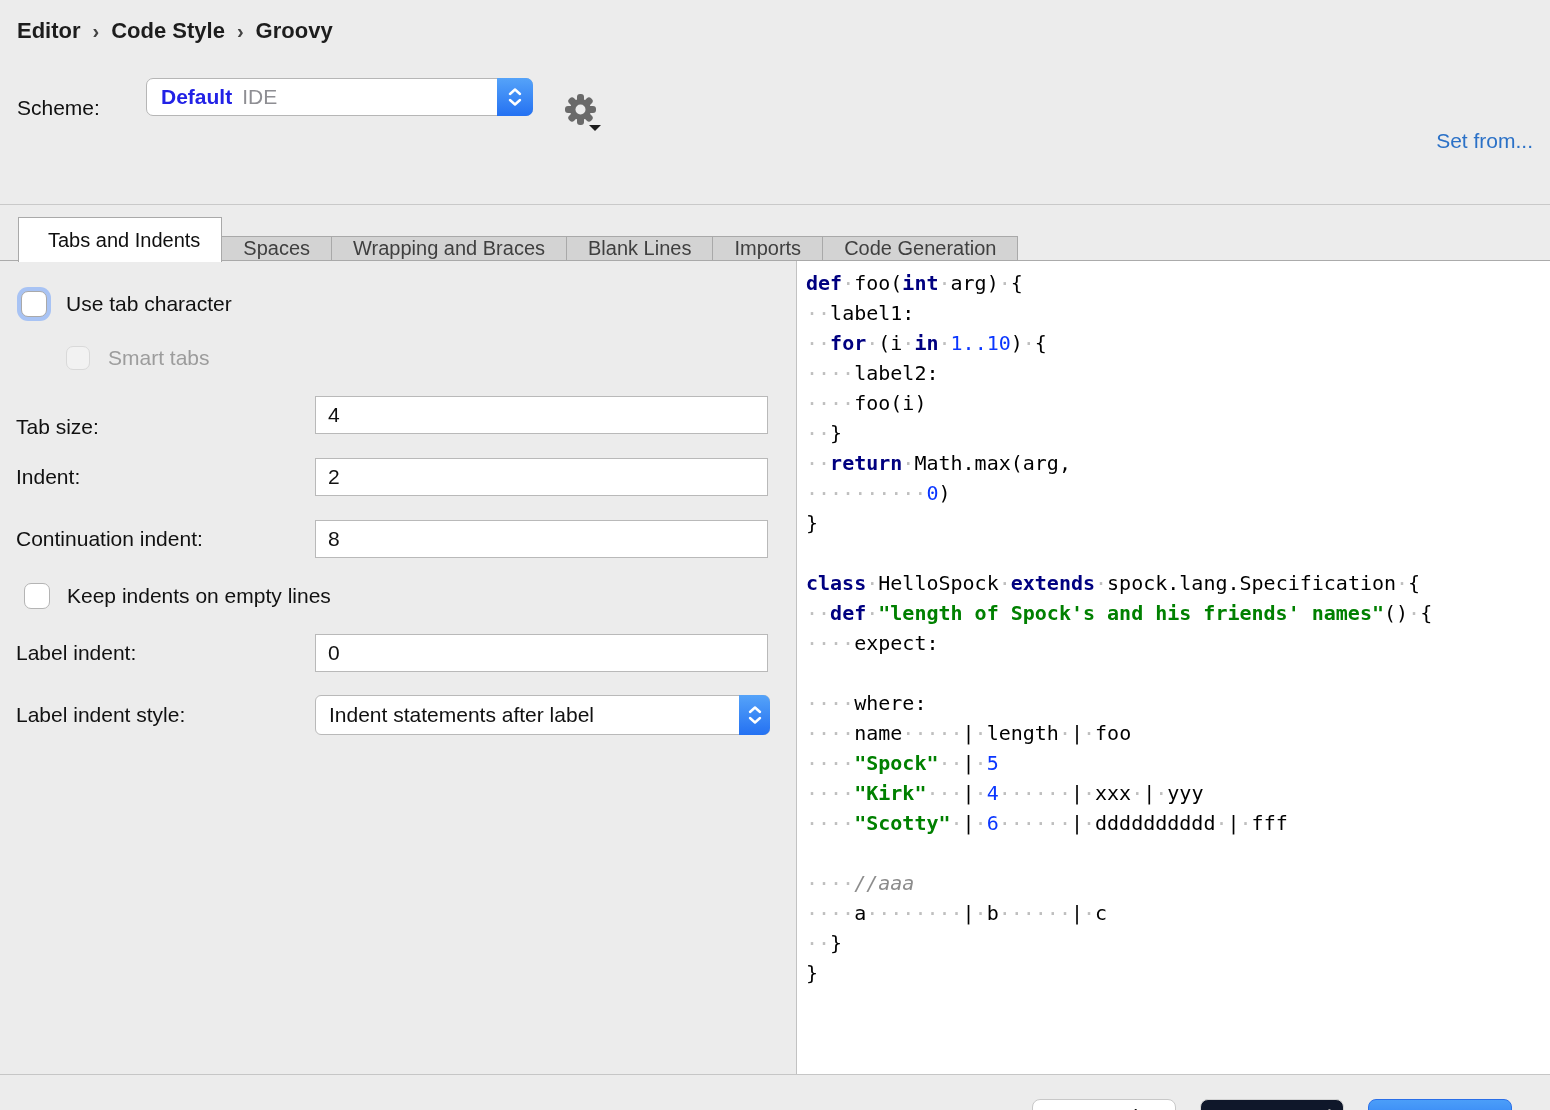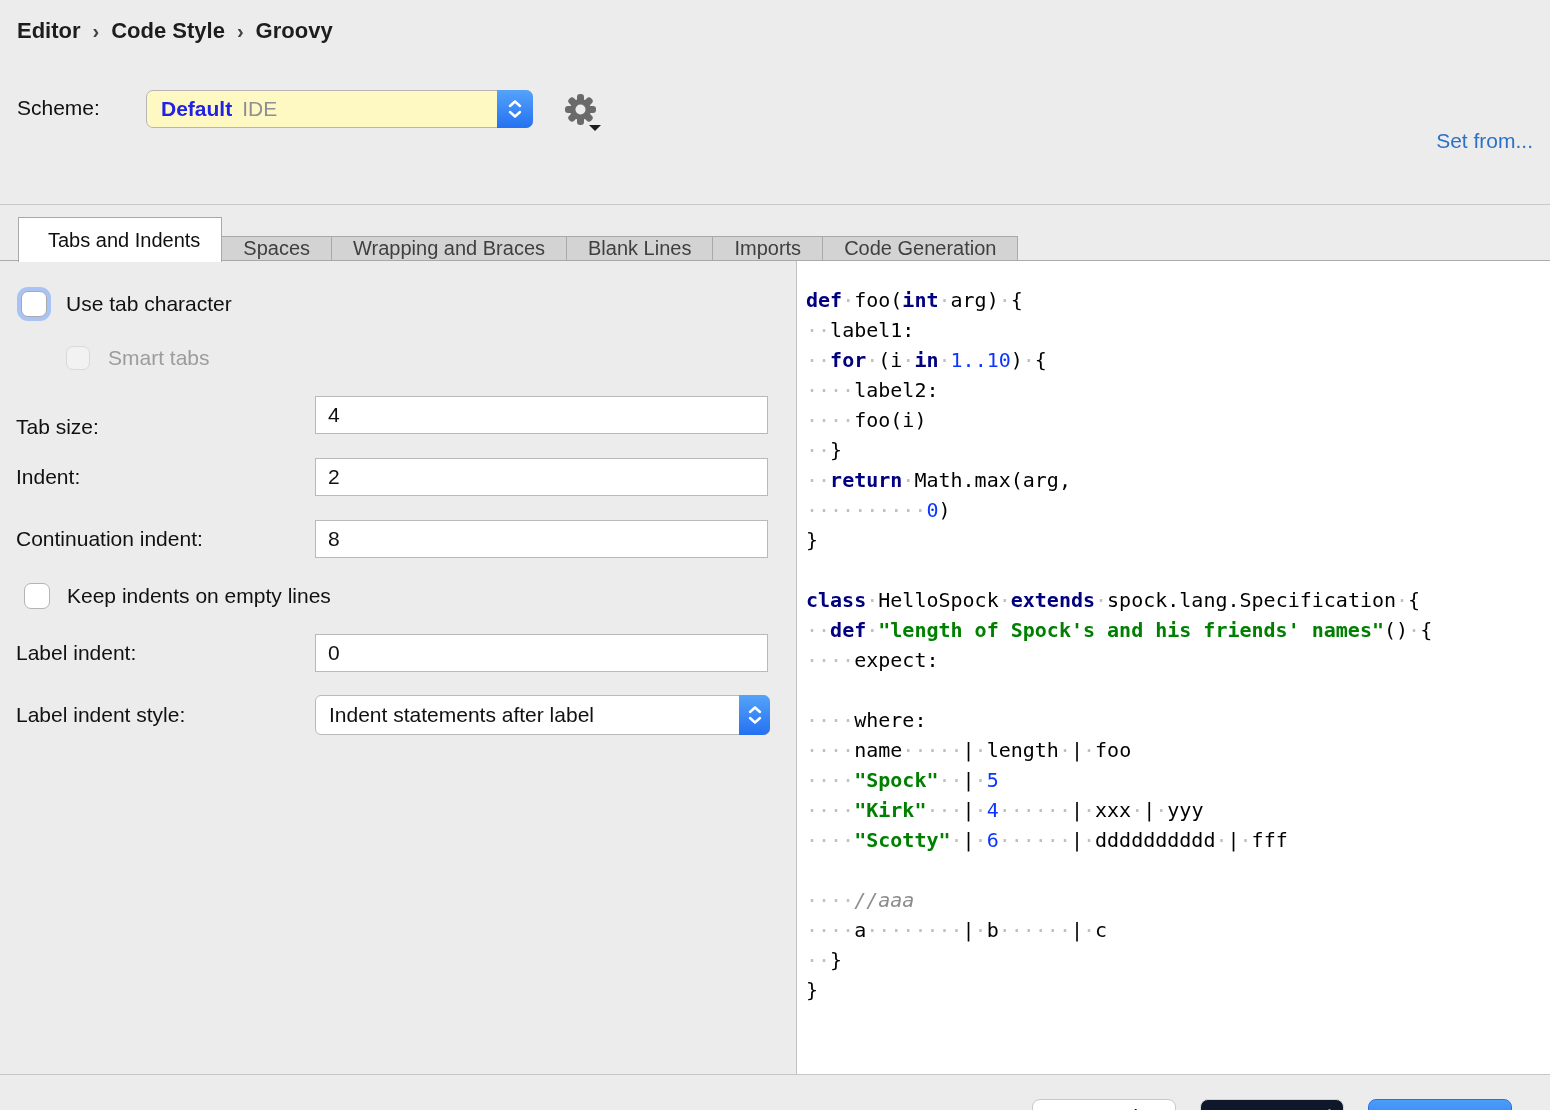"Default" .scheme-select { background: #fef9c3 -> #ffffff; top: 90px -> 78px }
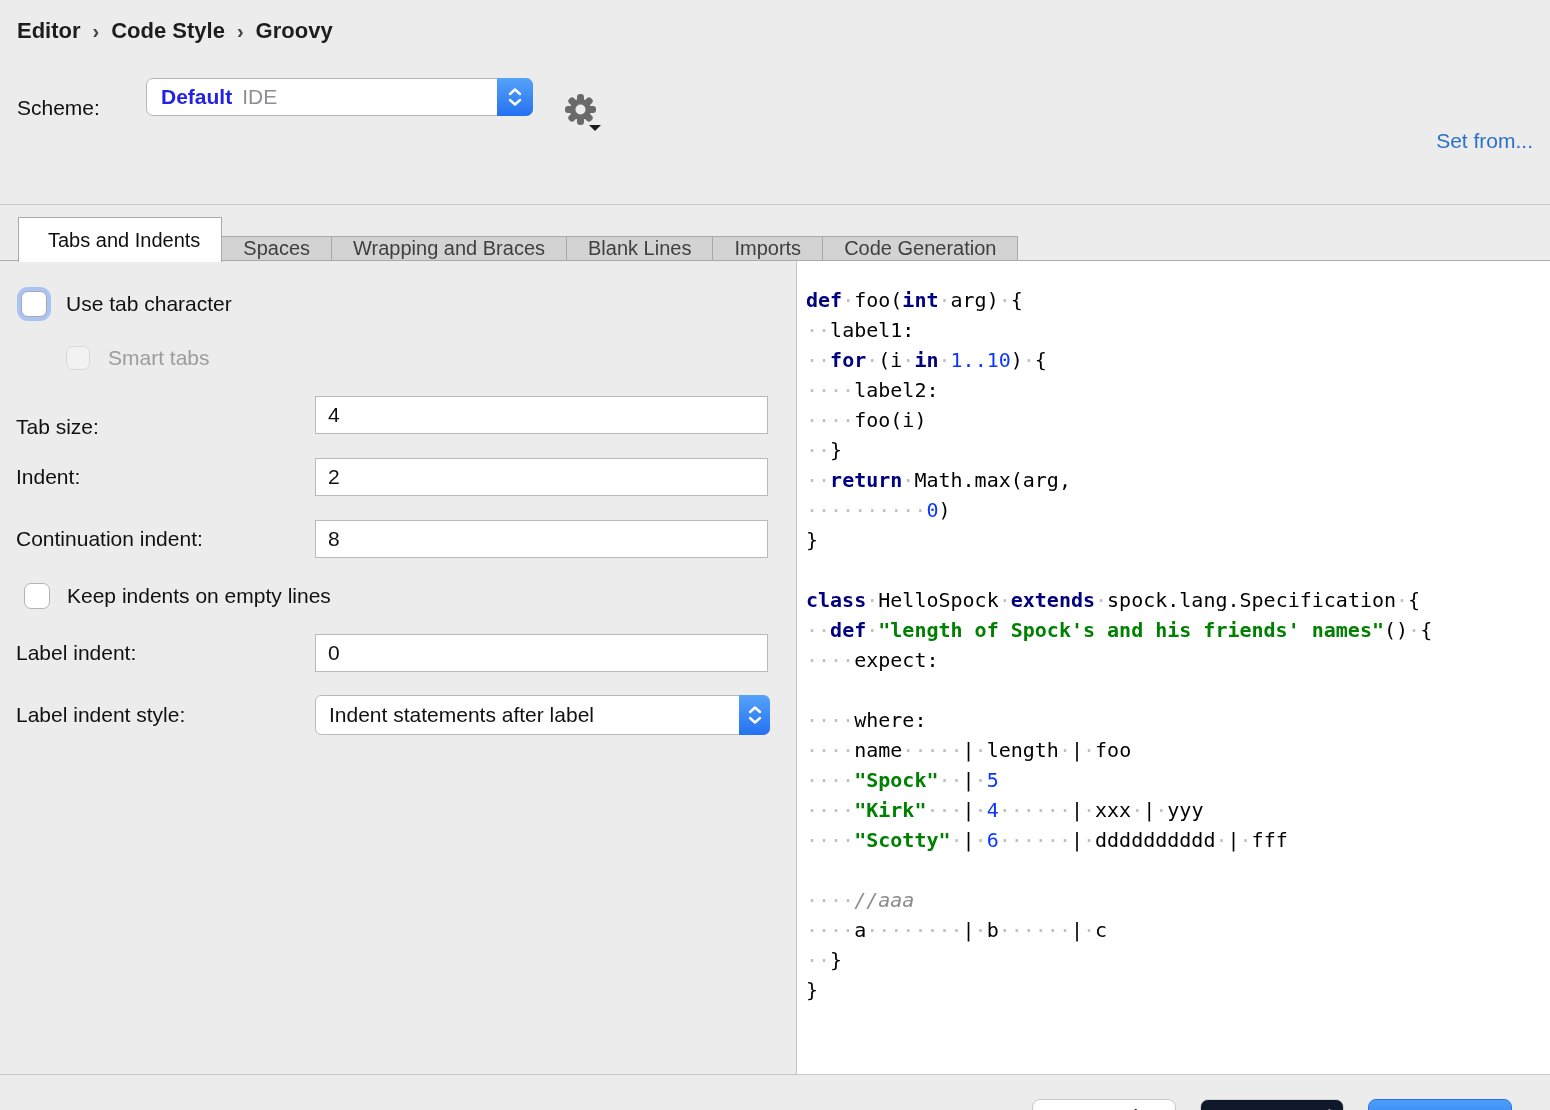"def·foo(int·arg)·{" .preview { padding: 24px 0 0 9px -> 7px 0 0 9px }
